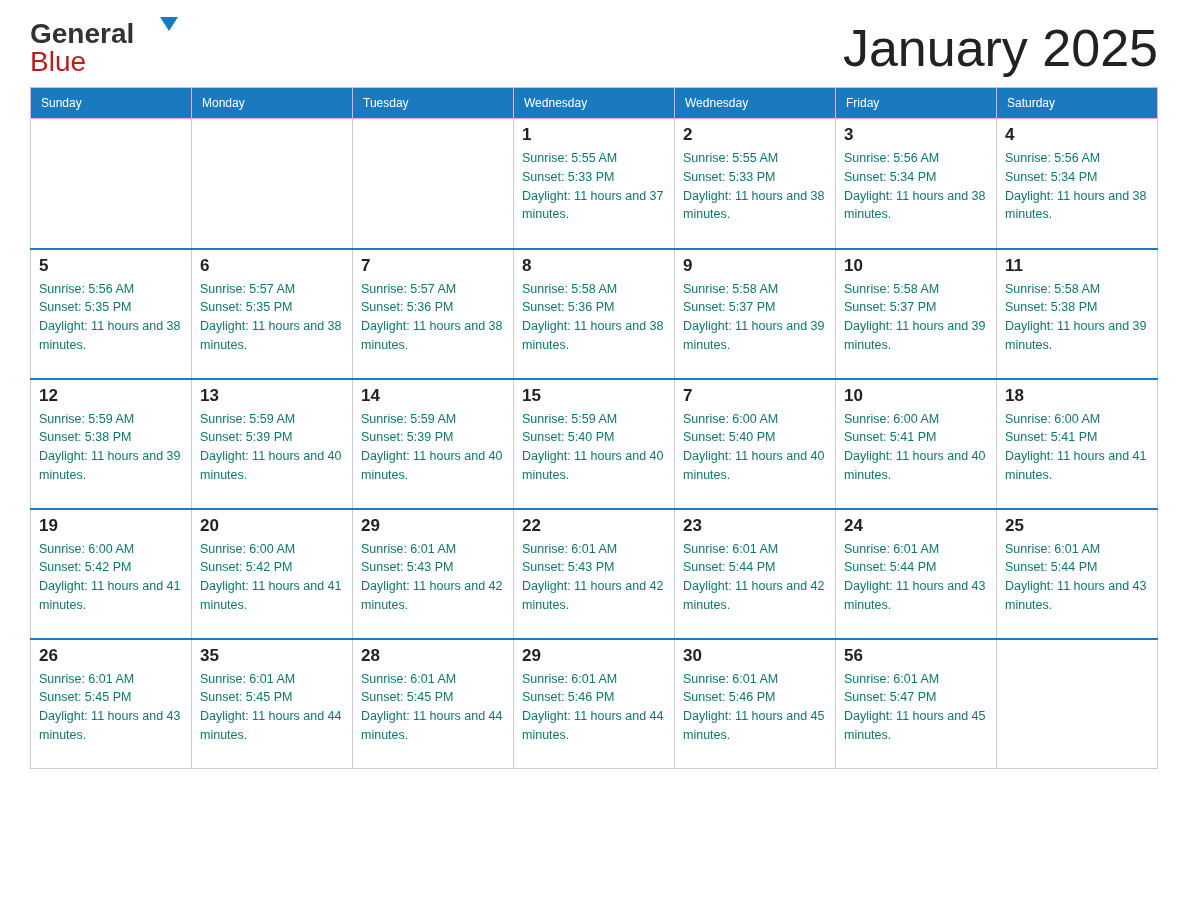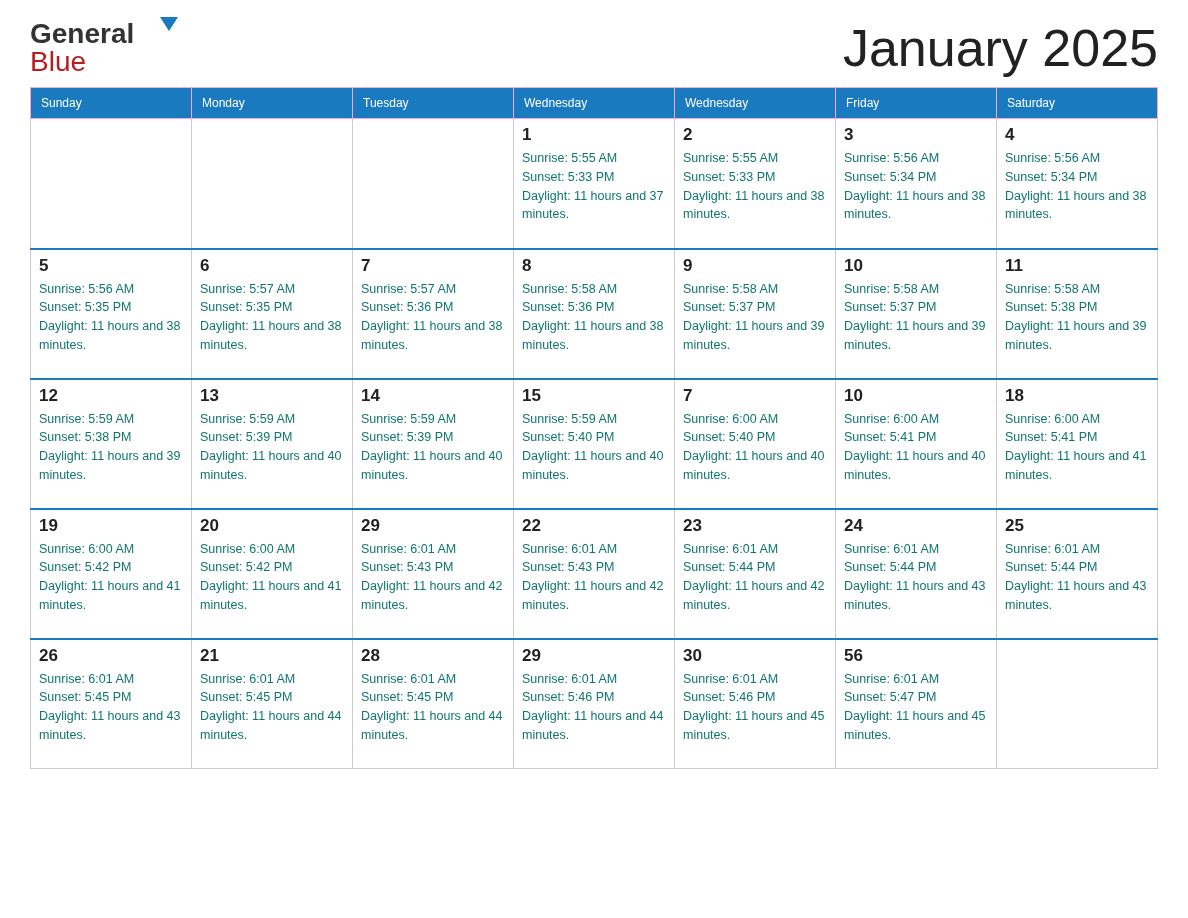"21" div.day-number { text: 21 -> 35 }
